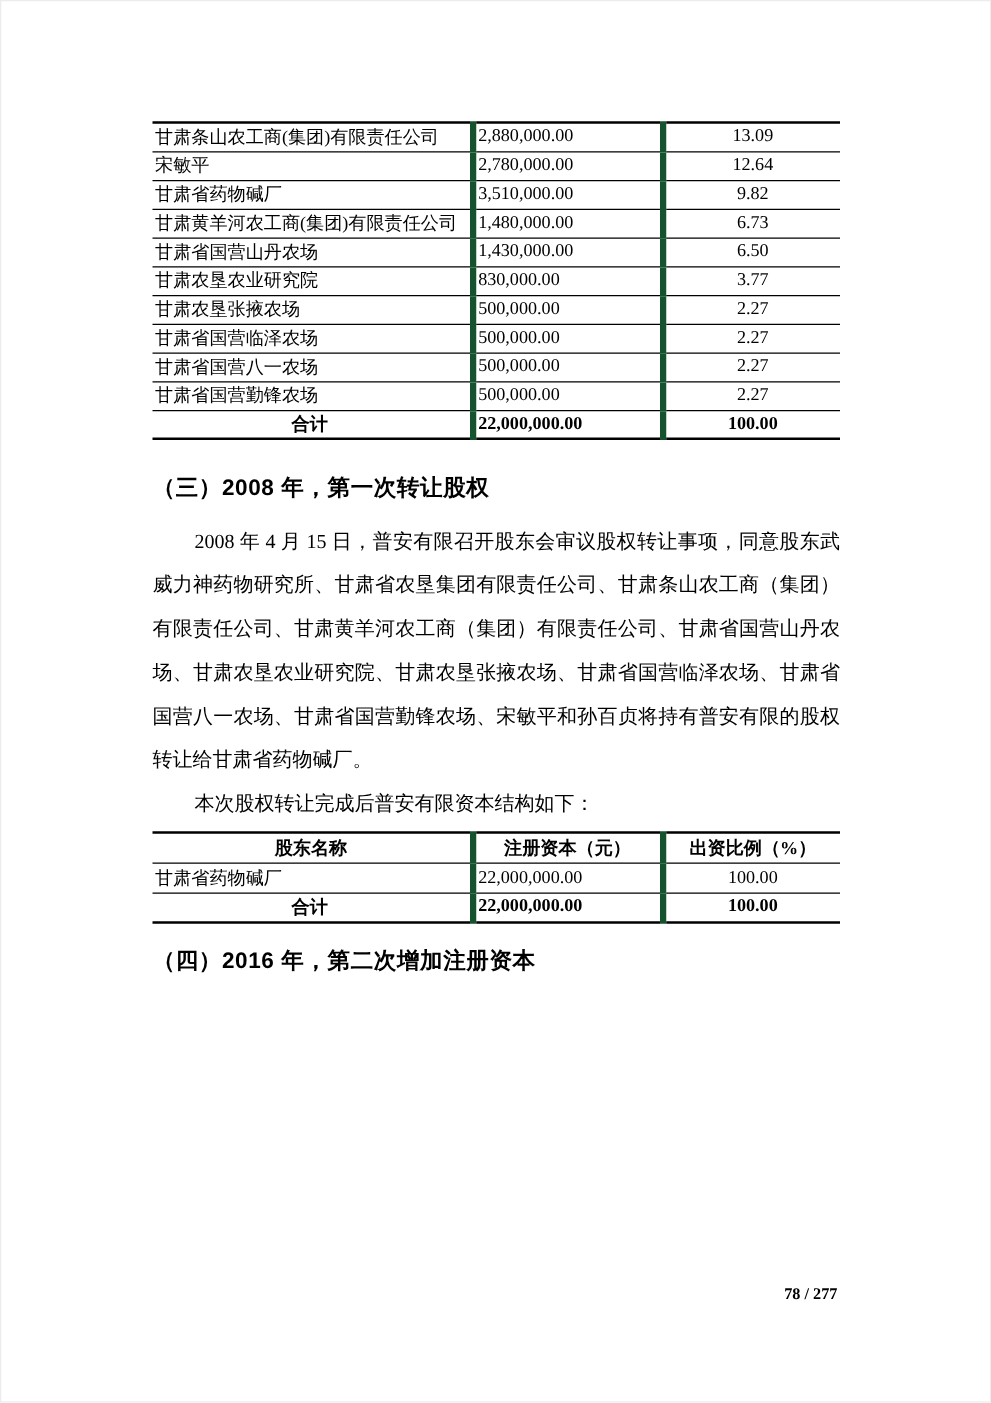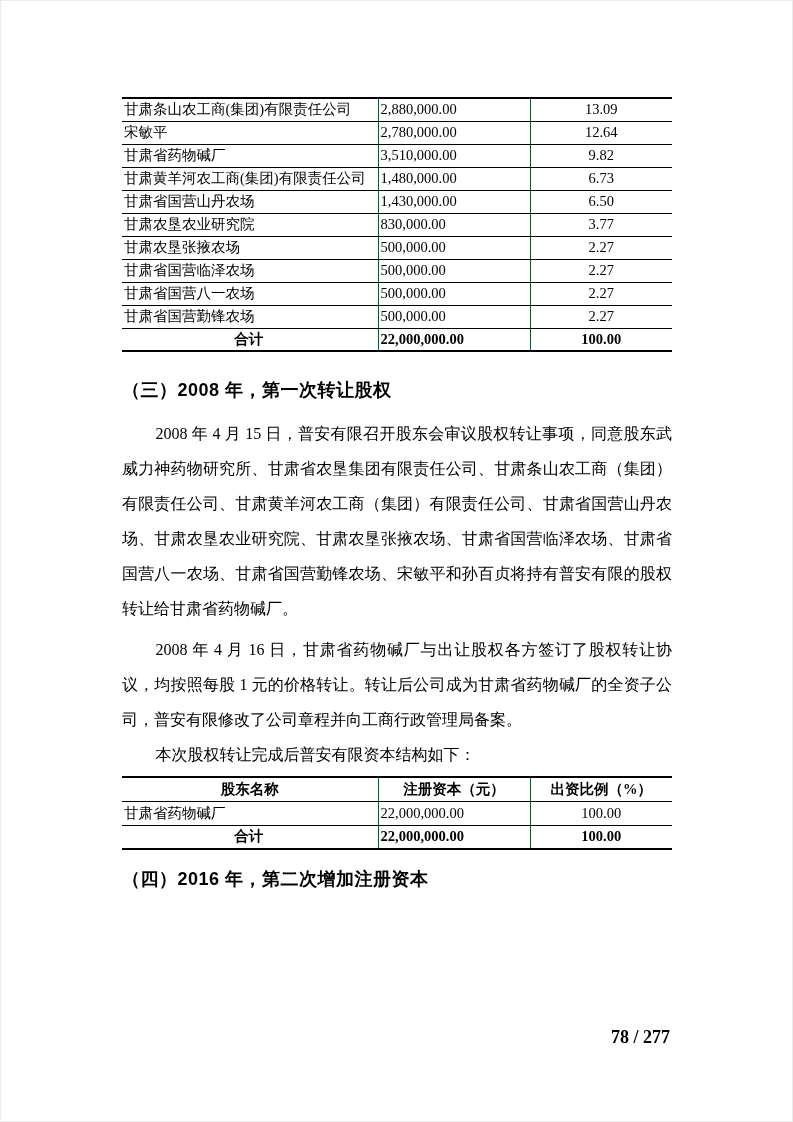"甘肃条山农工商(集团)有限责任公司" table.tbl td:not(:last-child), table.tbl th:not(:last-child) { border-right: 1px solid #14532d -> 5px solid #14532d }
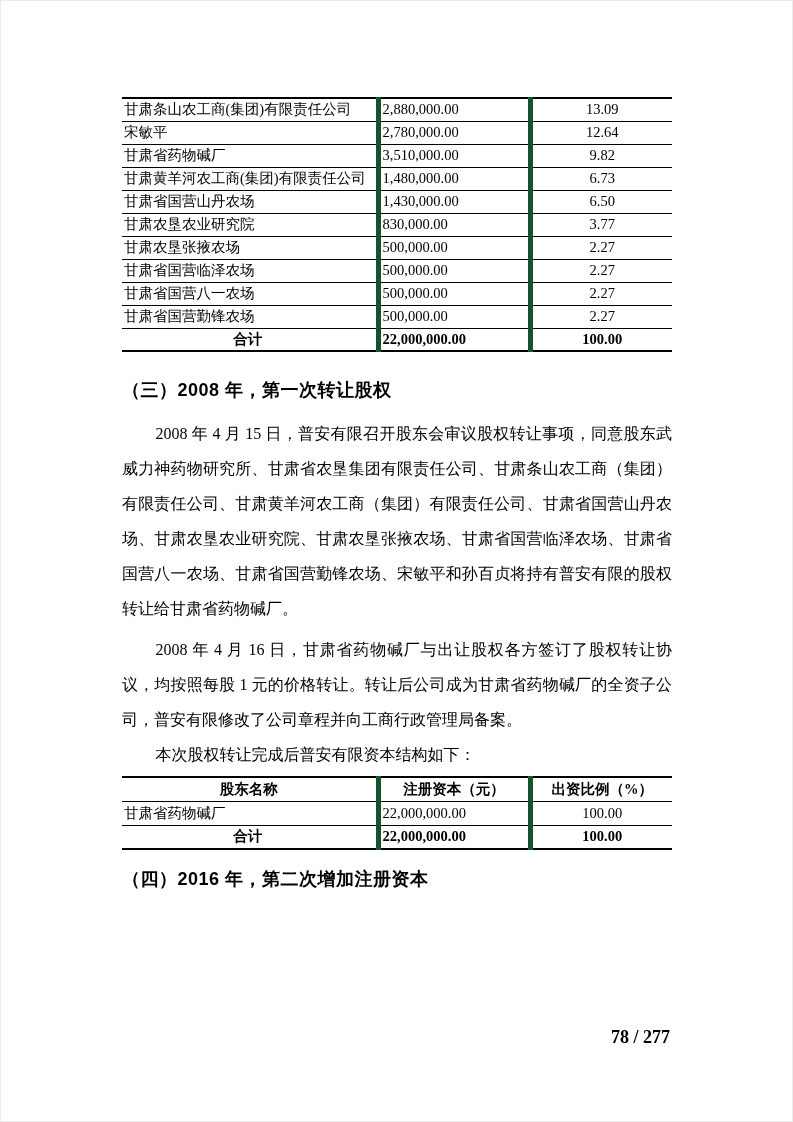"2008 年 4 月 16" p.body { html: <p>2008 年 4 月 16 日，甘肃省药物碱厂与出让股权各方签订了股权转让协议，均按照每股 1 元的价格转让。转让后公司成为甘肃省药物碱厂的全资子公司，普安有限修改了公司章程并向工商行政管理局备案。</p> -> none }
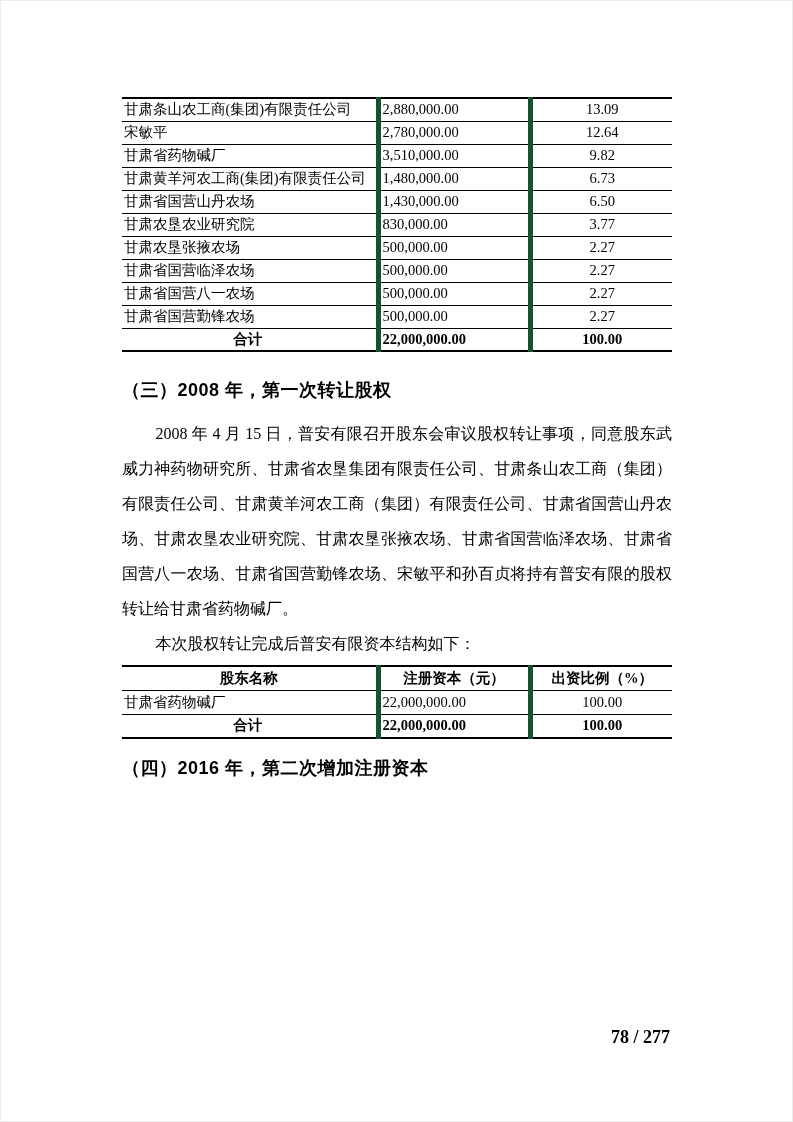"78 / 277" .footer { font-size: 18px -> 13px }
